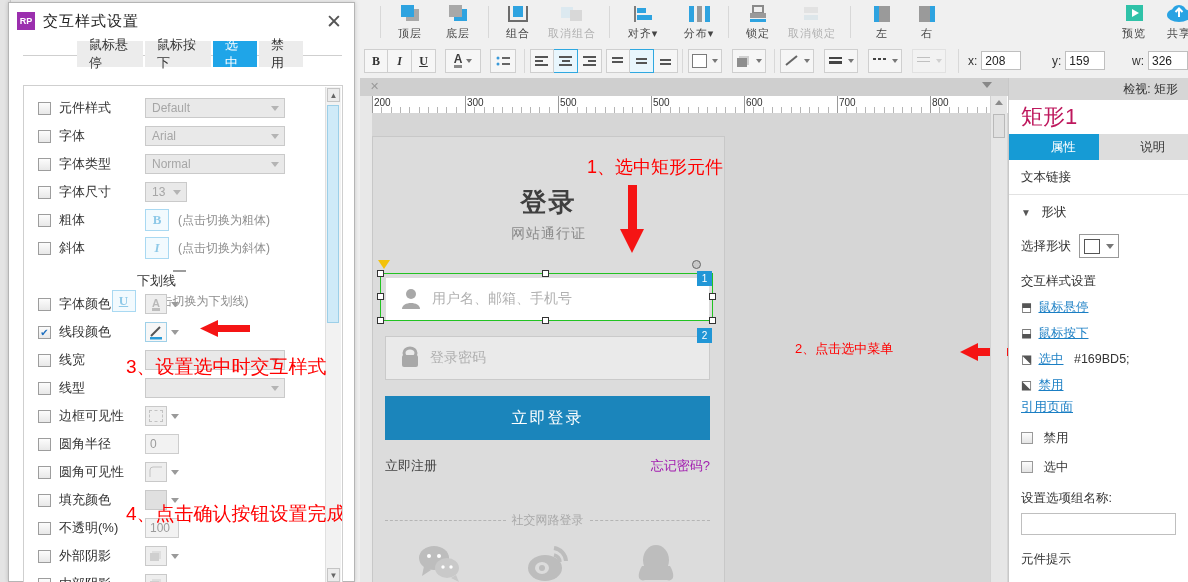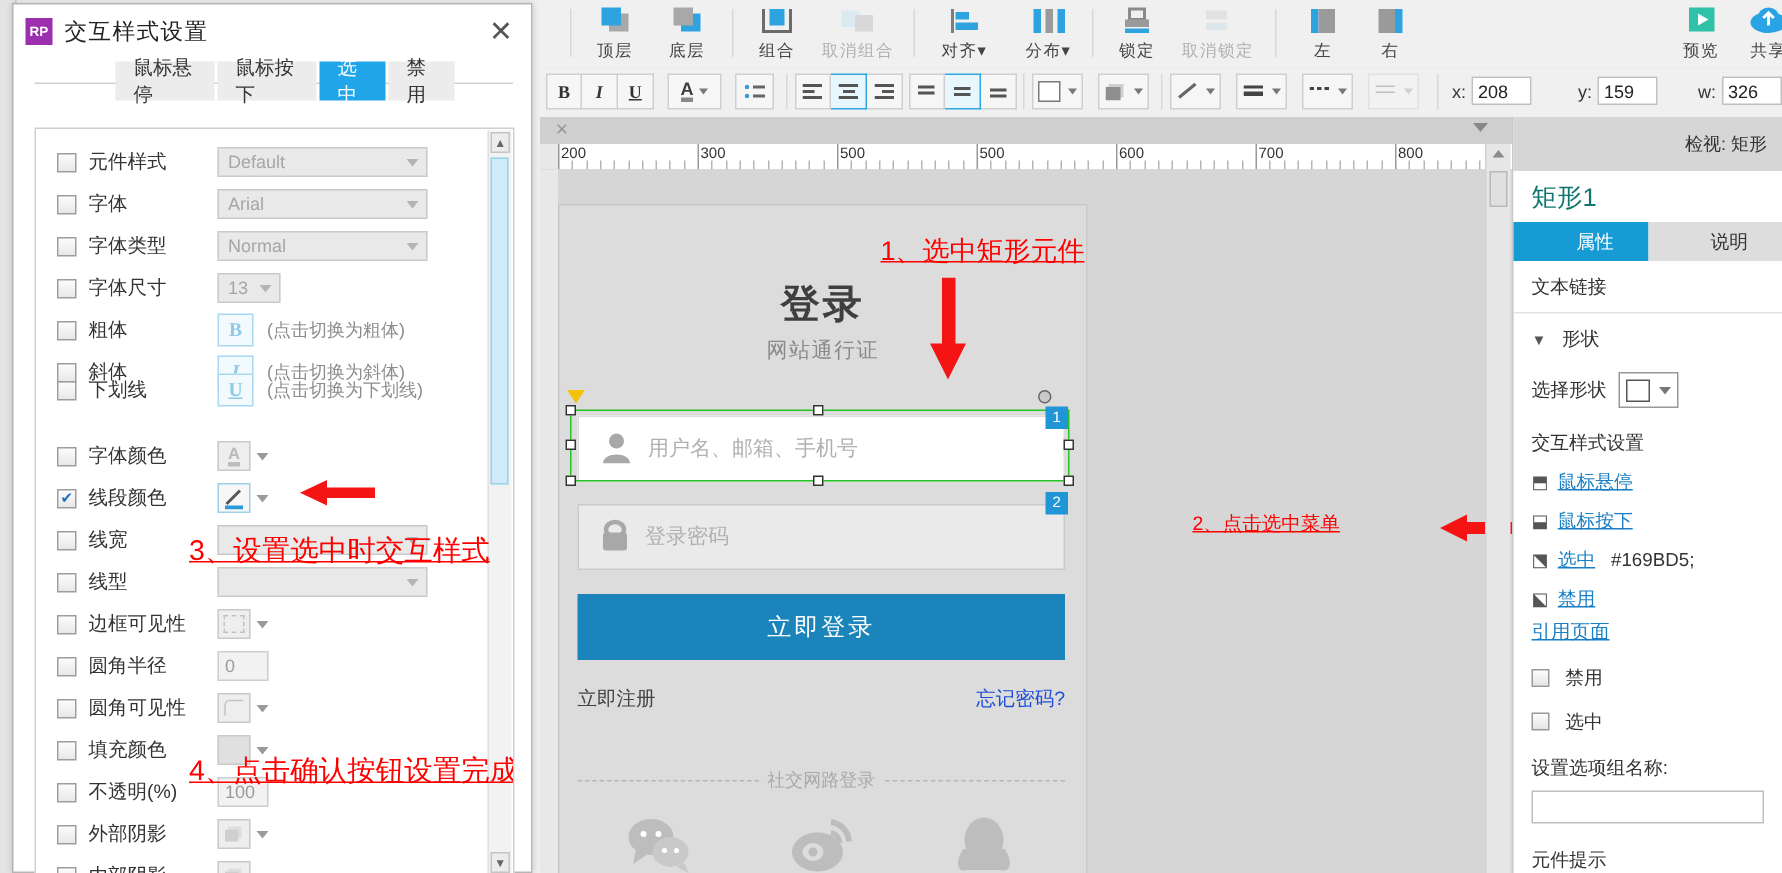"检视: 矩形" #inspHdr { height: 36px -> 22px }
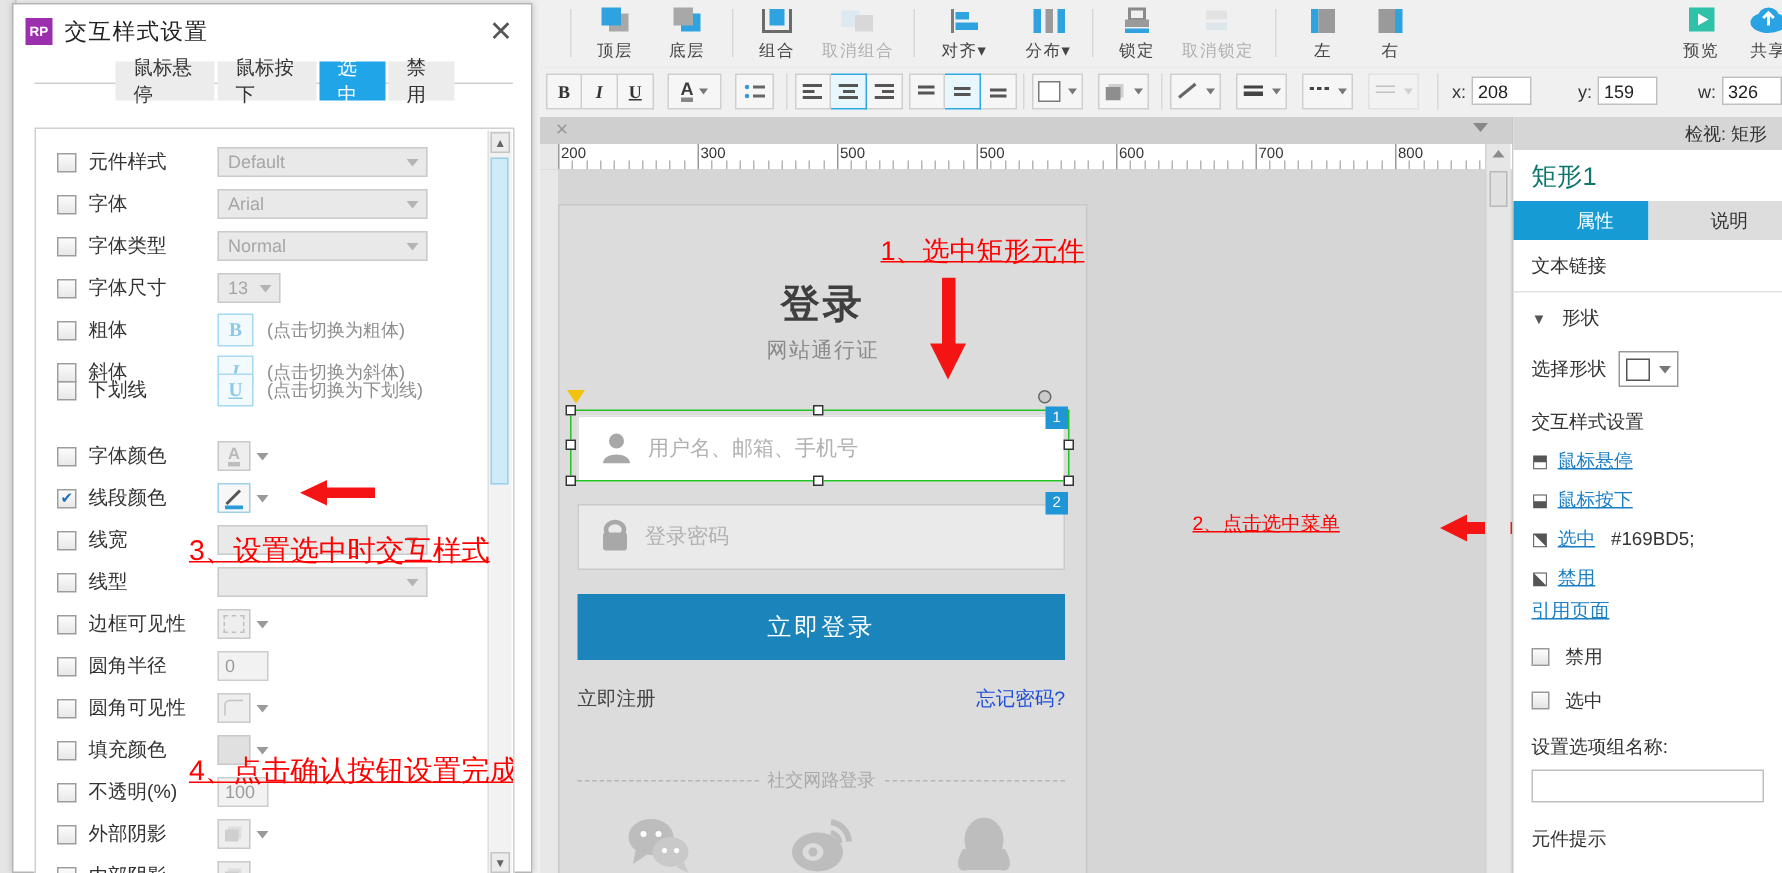"矩形1" #inspName { color: #0f766e -> #be185d; font-size: 17px -> 22px }
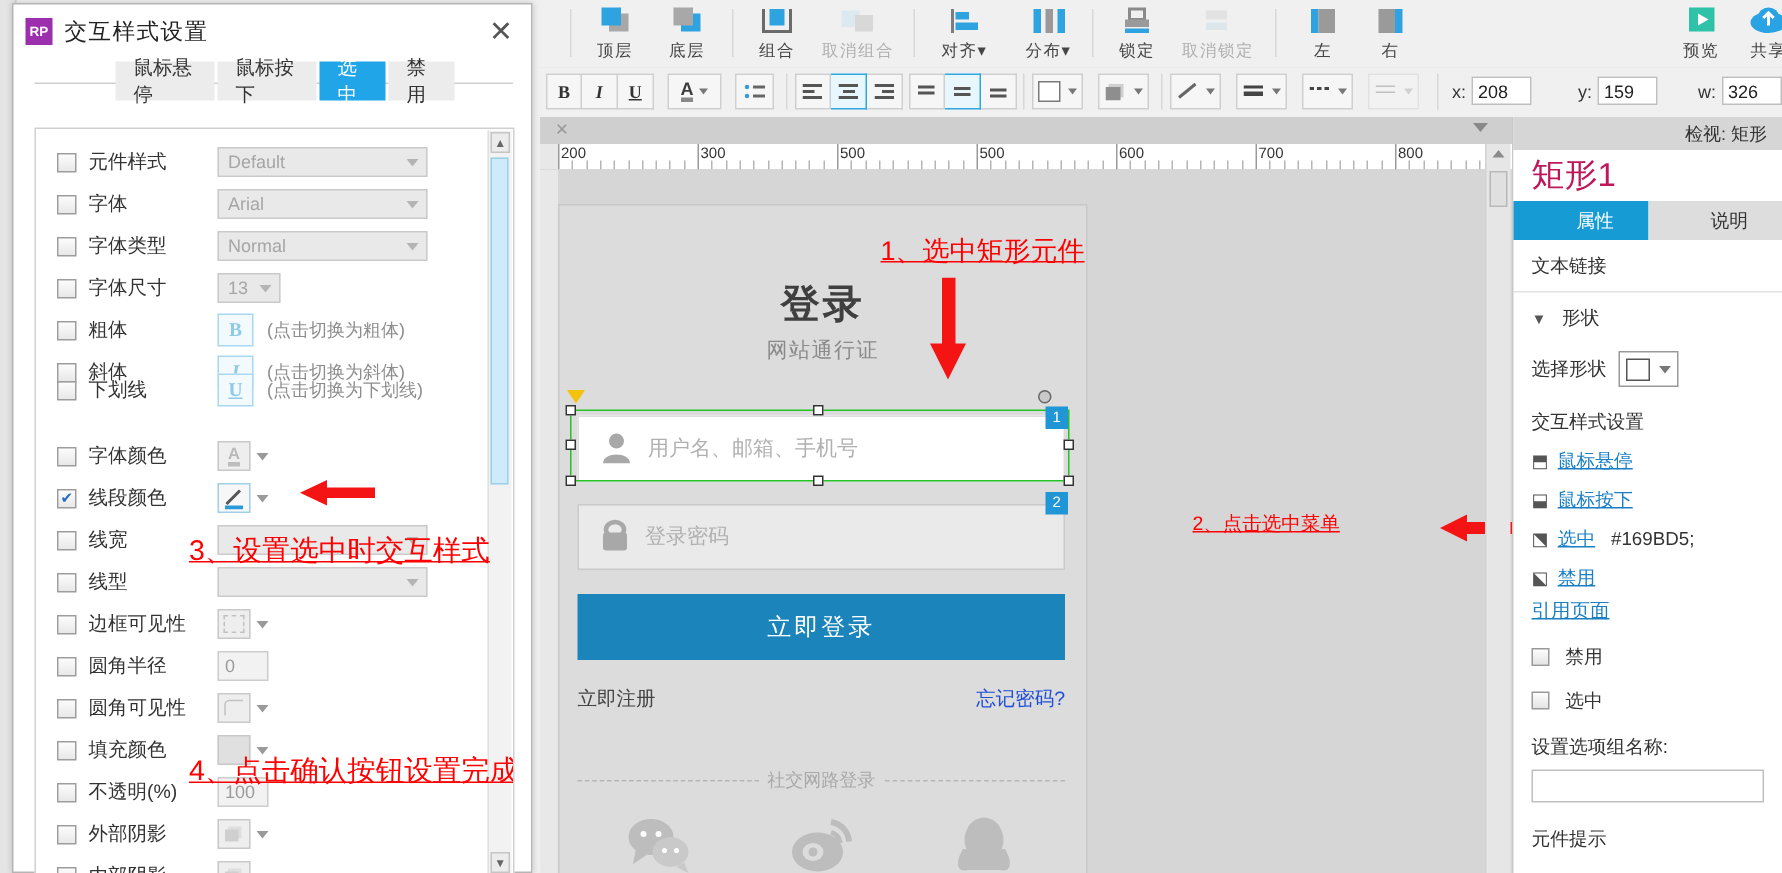"1、选中矩形元件" .anno { text-decoration: underline -> none }
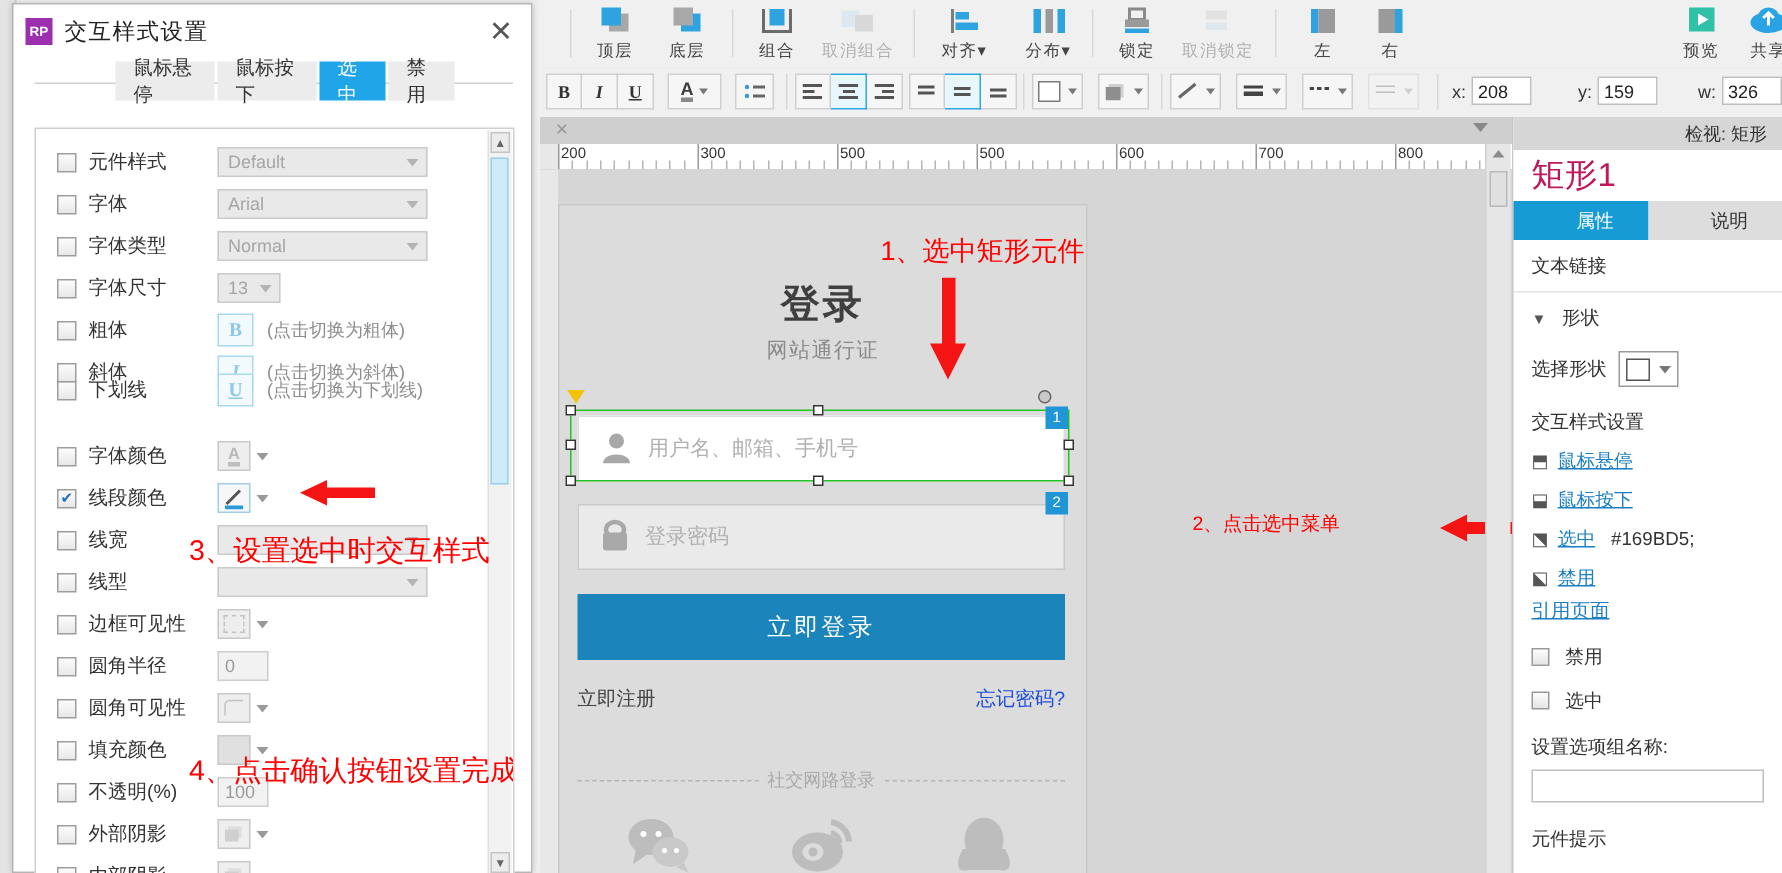"下划线" div.prow { flex-direction: none -> column; top: 160px -> 184px }
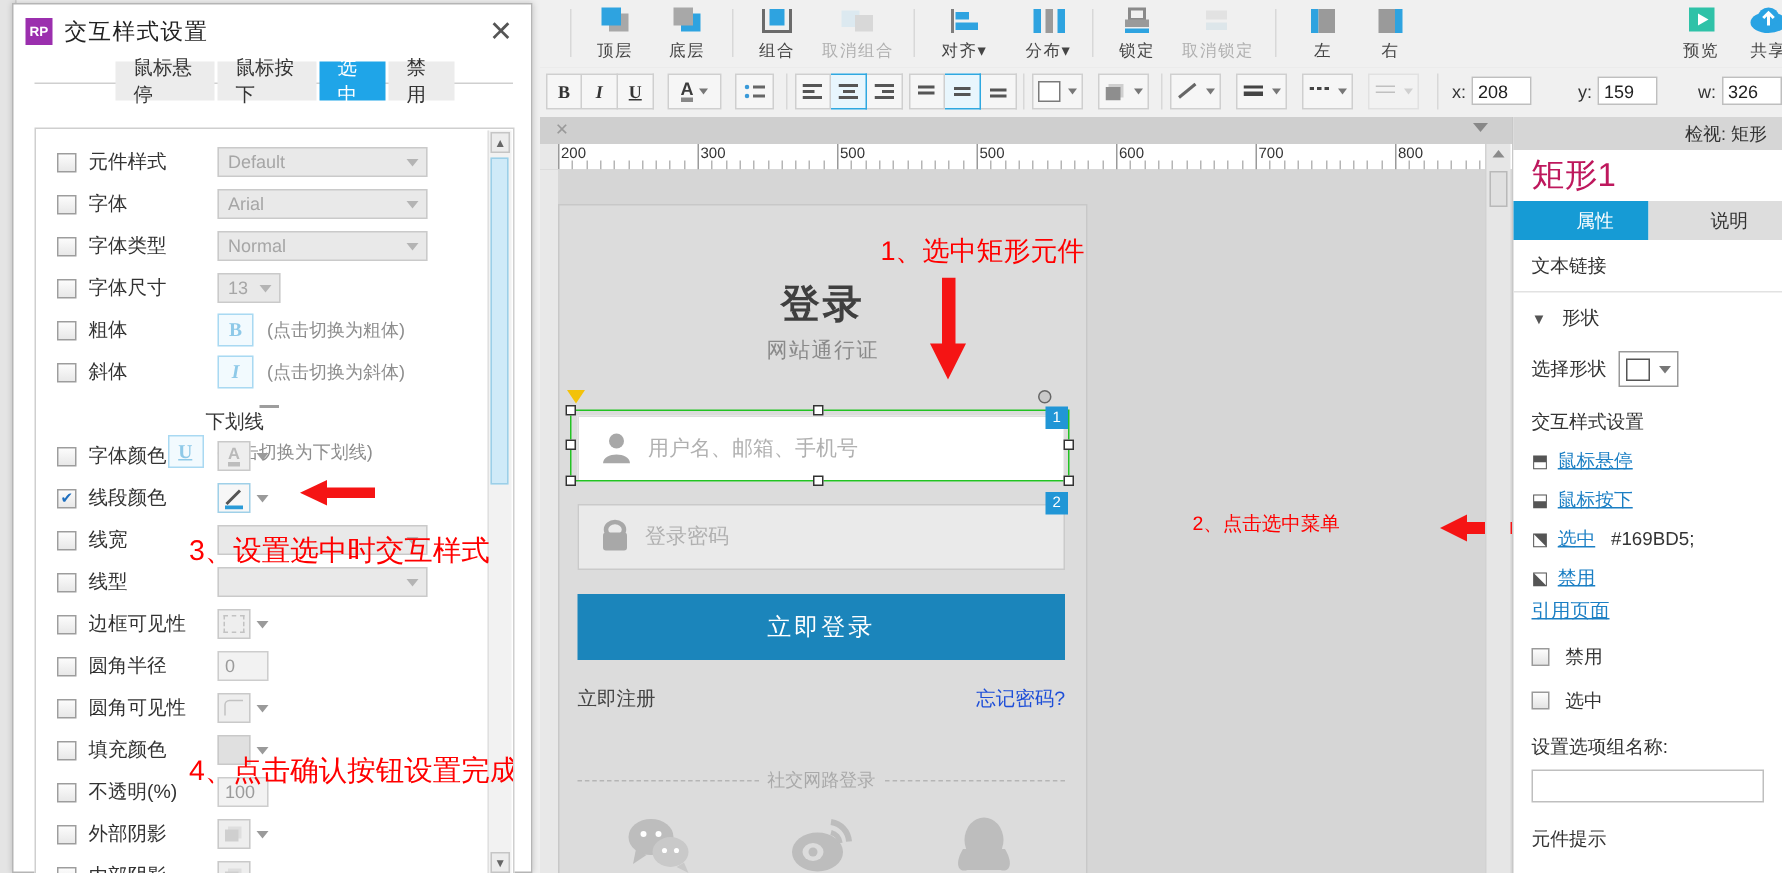"忘记密码?" .linkrow .r { color: #1d4ed8 -> #a21caf }
